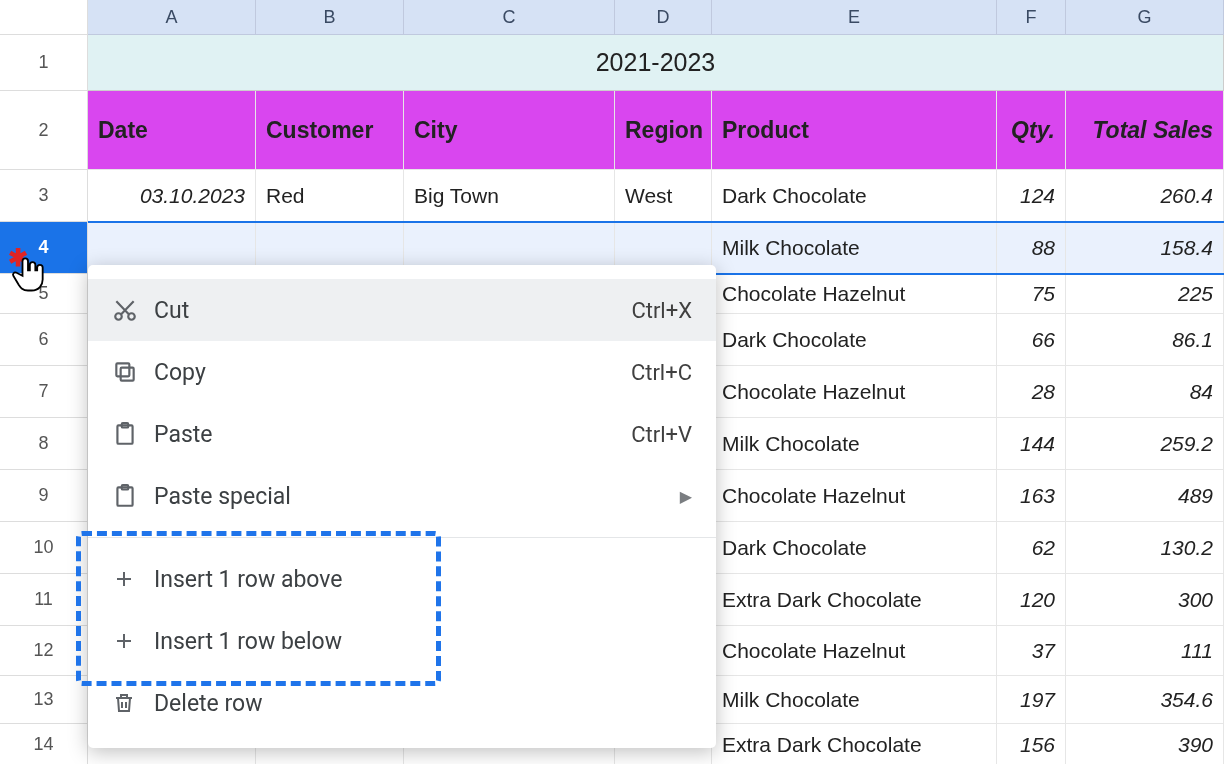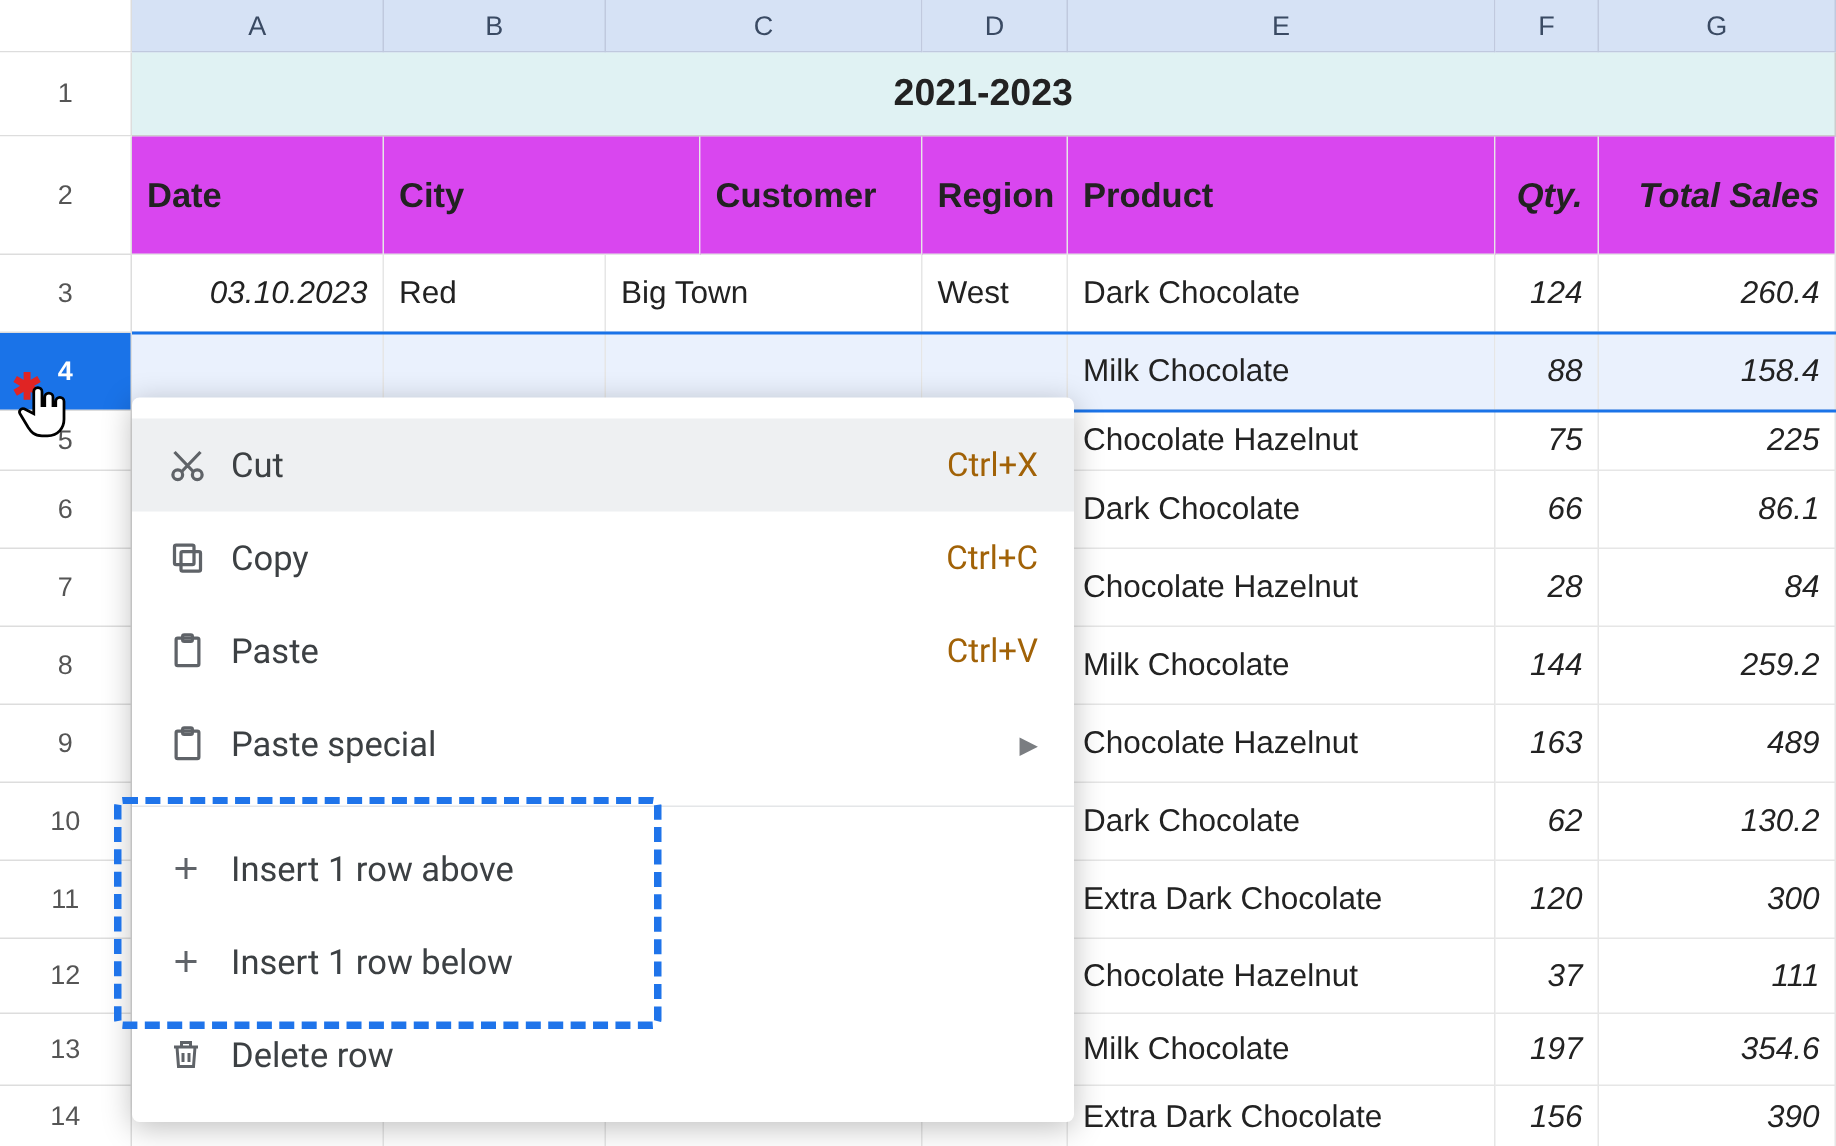"2021-2023" .title-cell { font-weight: bold -> normal }
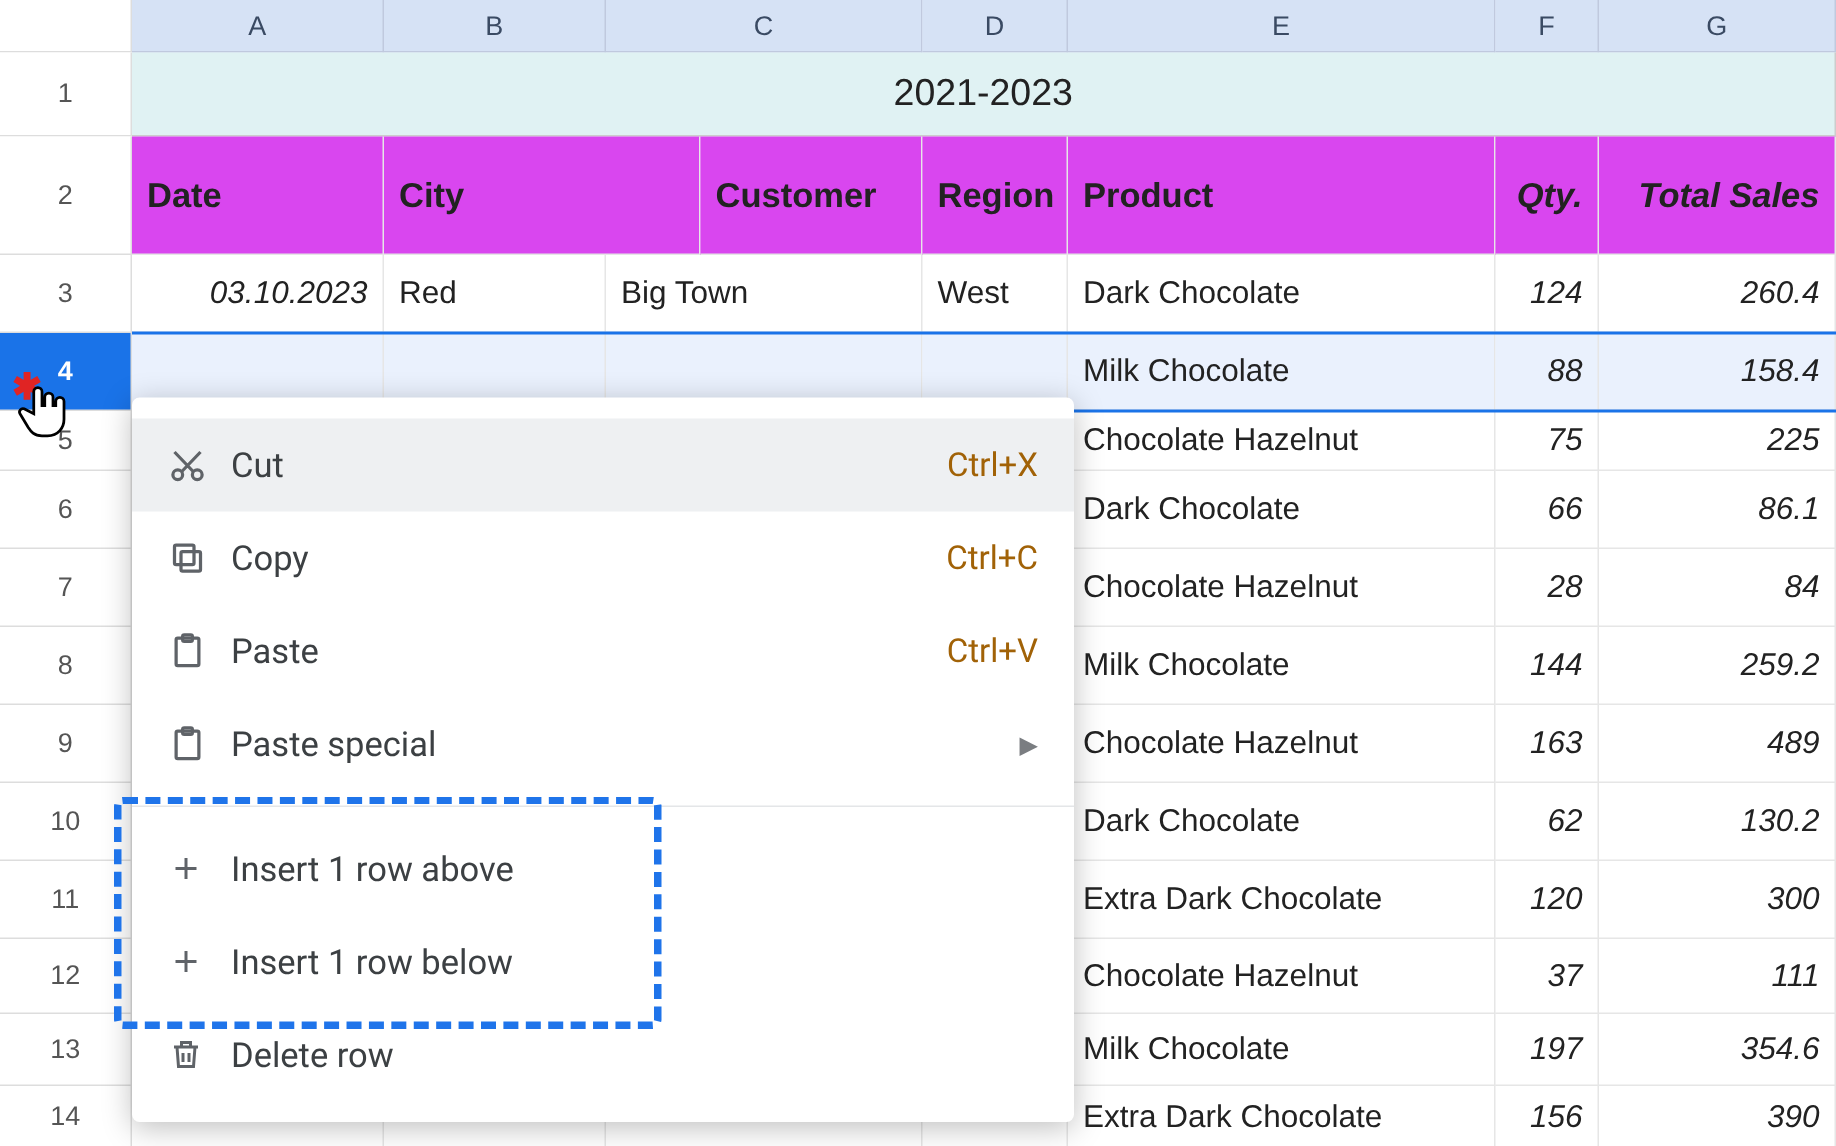"City" div.cell { order: before "Customer" -> after "Customer" }
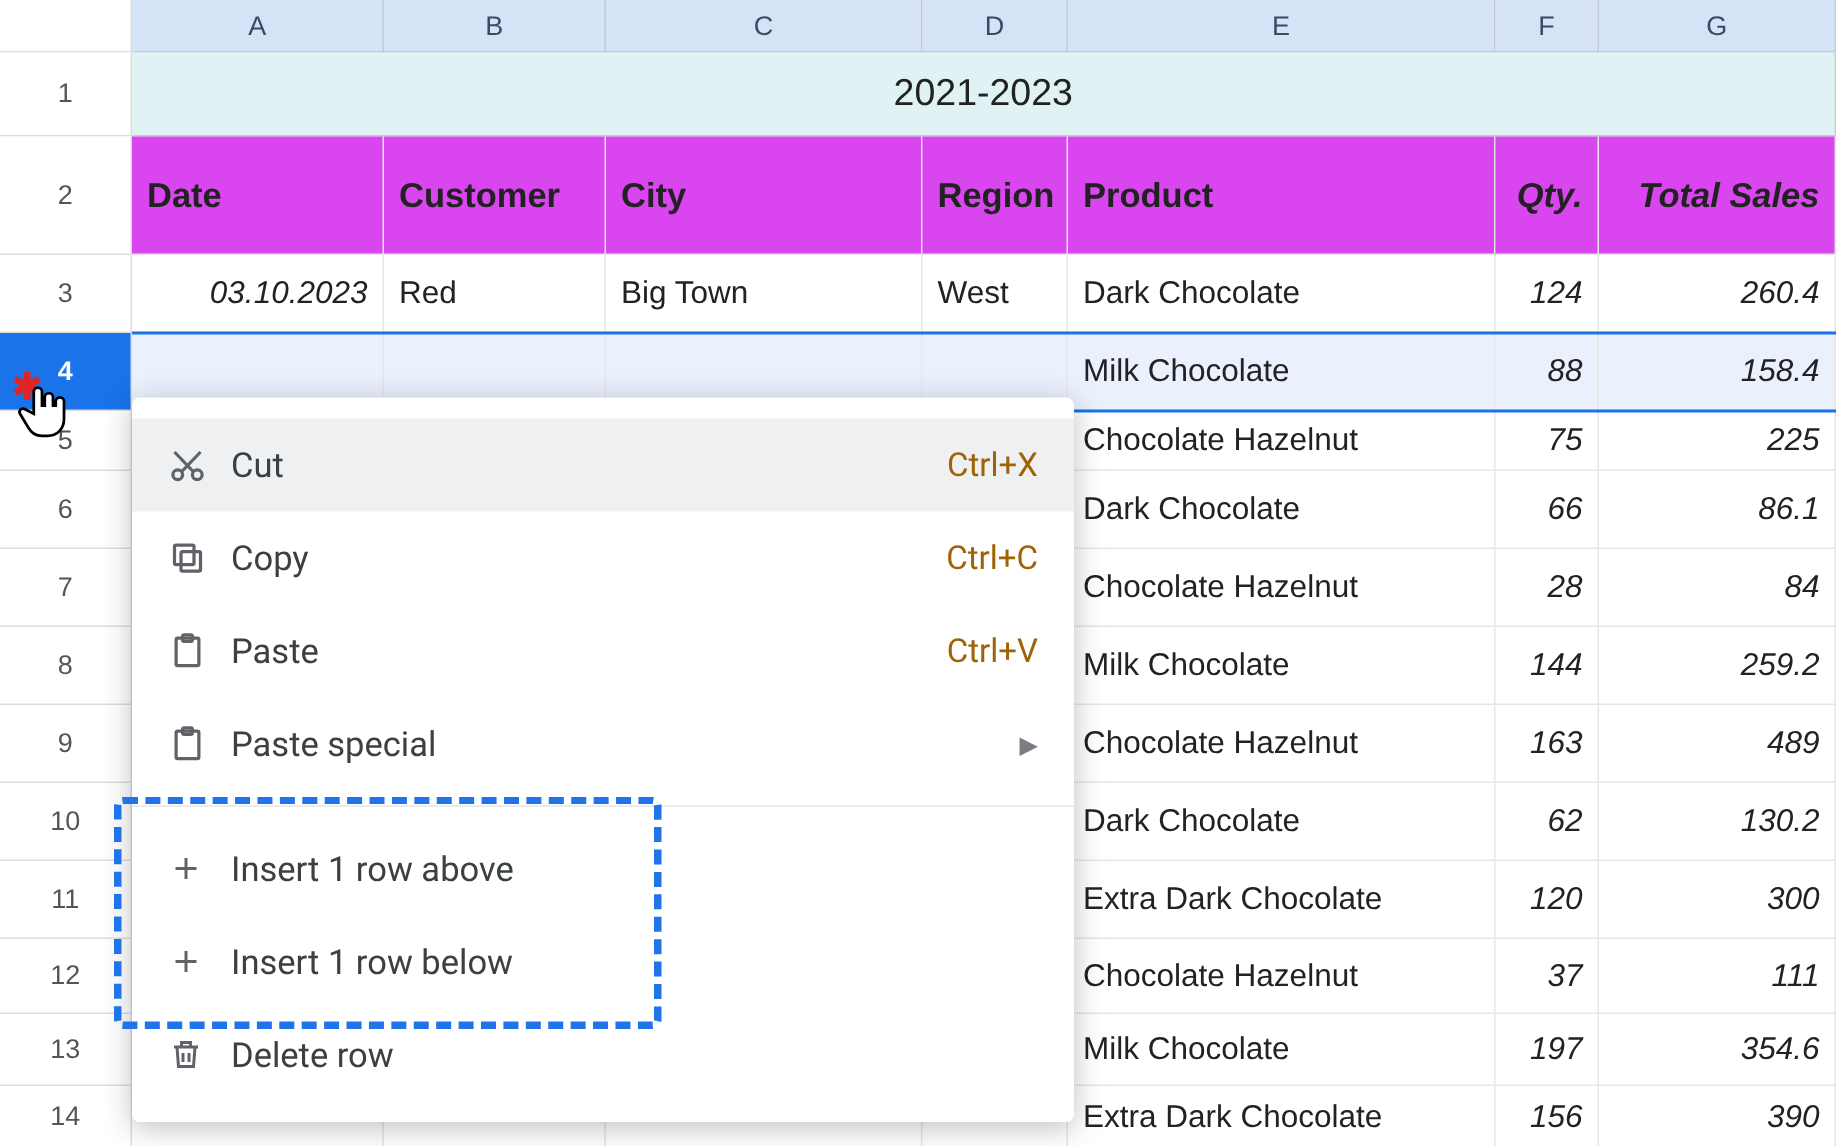"Ctrl+X" .ctx-short { color: #a16207 -> #404040 }
